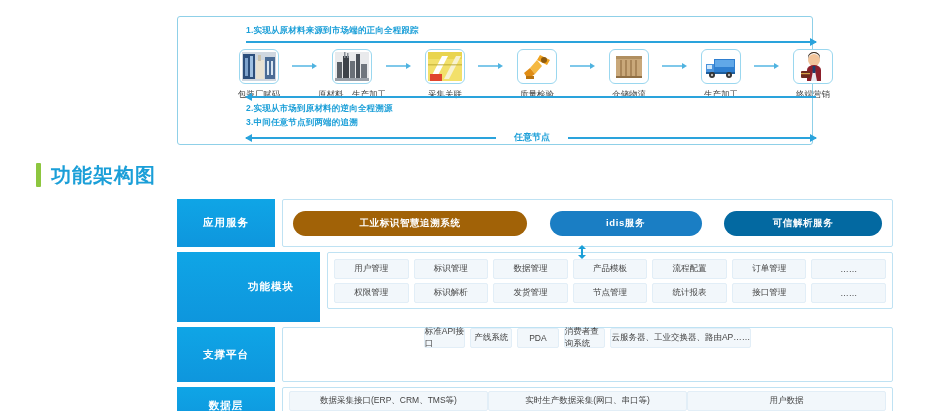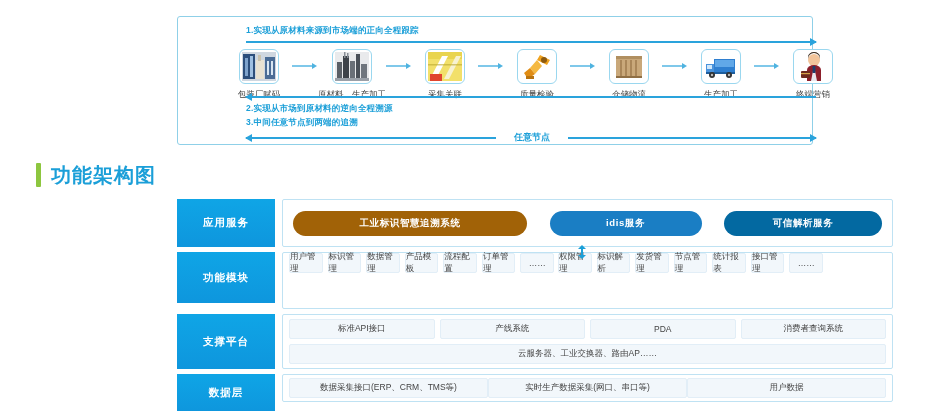"用户管理" .row-func .layer-body { flex-direction: row -> column; justify-content: flex-start -> center }
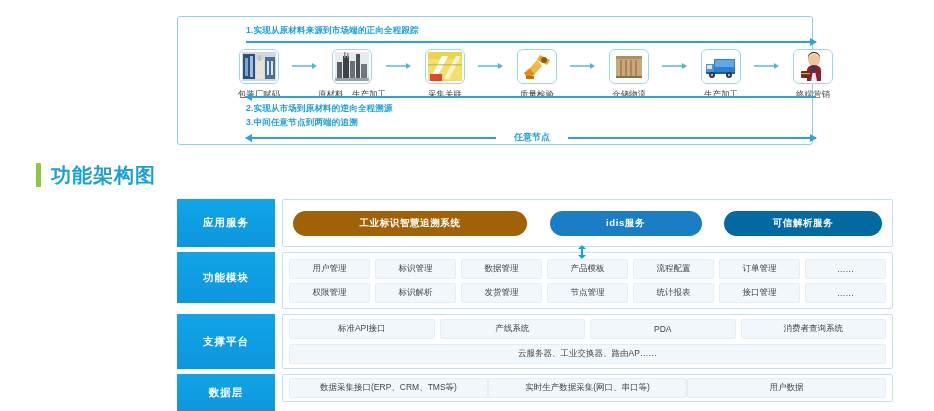"功能模块" .row-func .layer-label { height: 51px -> 70px; padding-left: none -> 45px }
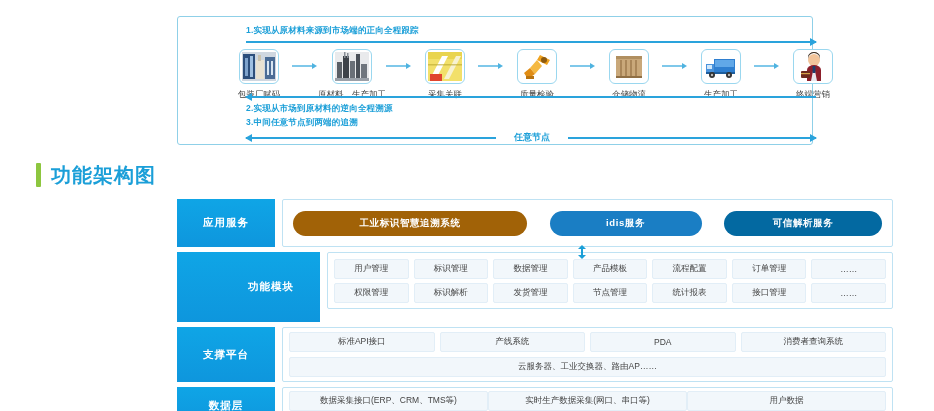"标准API接口" .row-supp .layer-body { flex-direction: column -> row }
